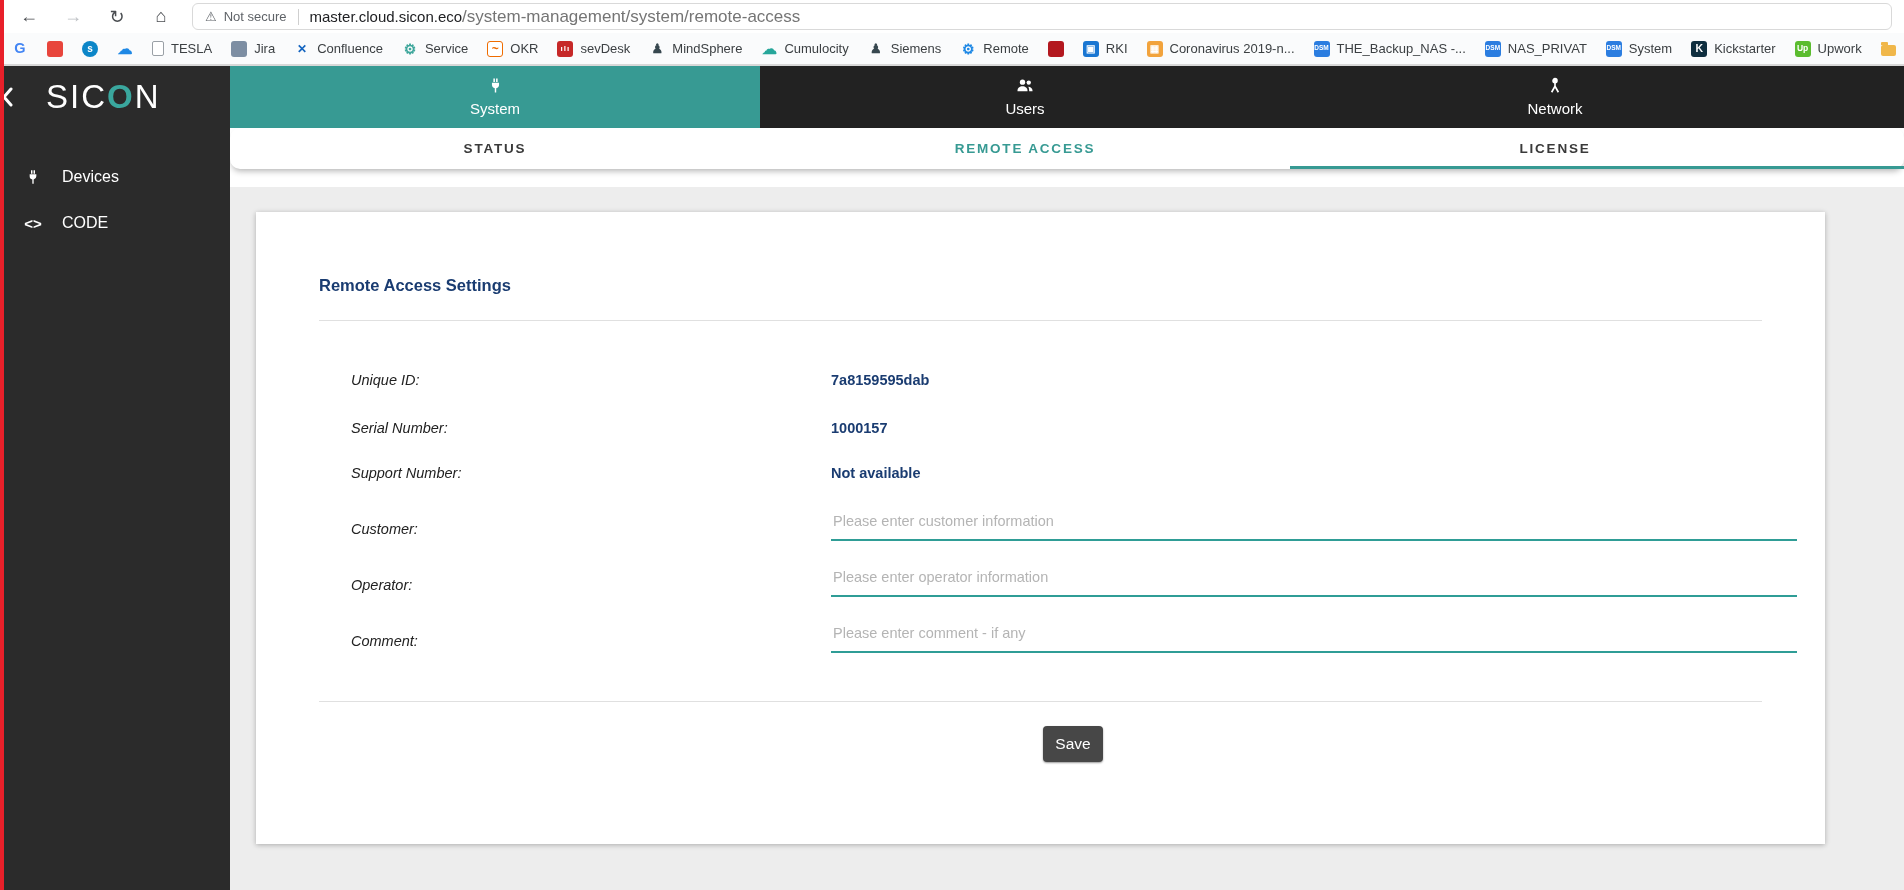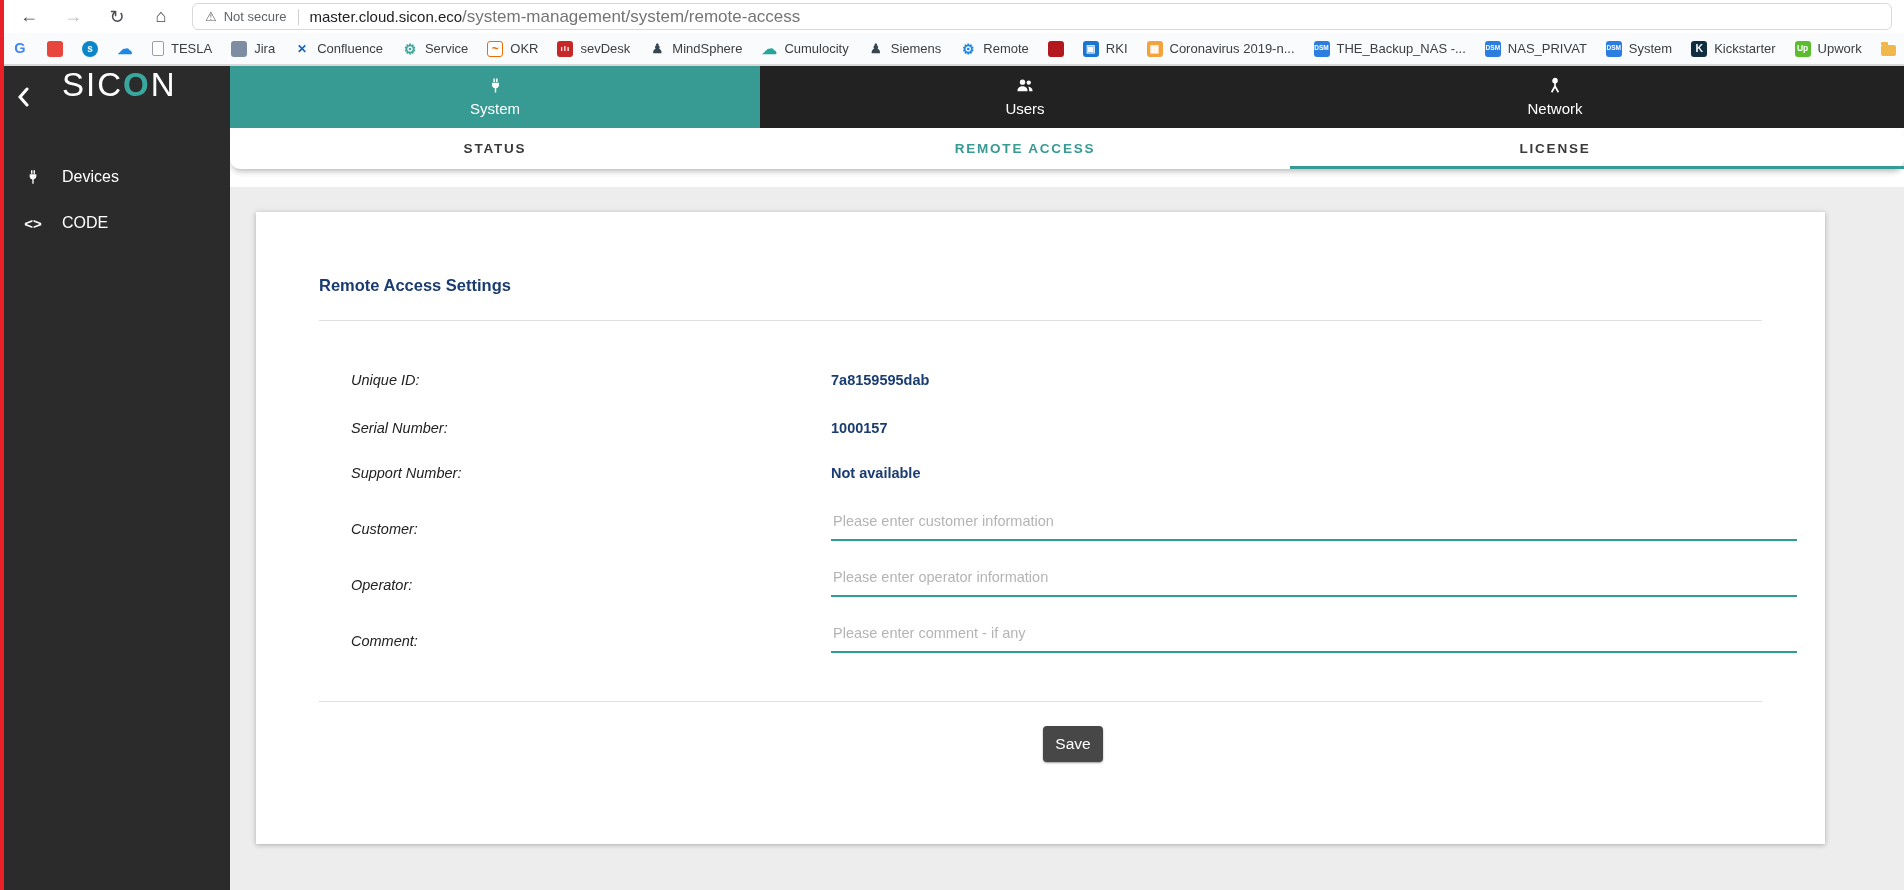"SICON" .logo-row { align-items: none -> center; padding-left: 16px -> none }
